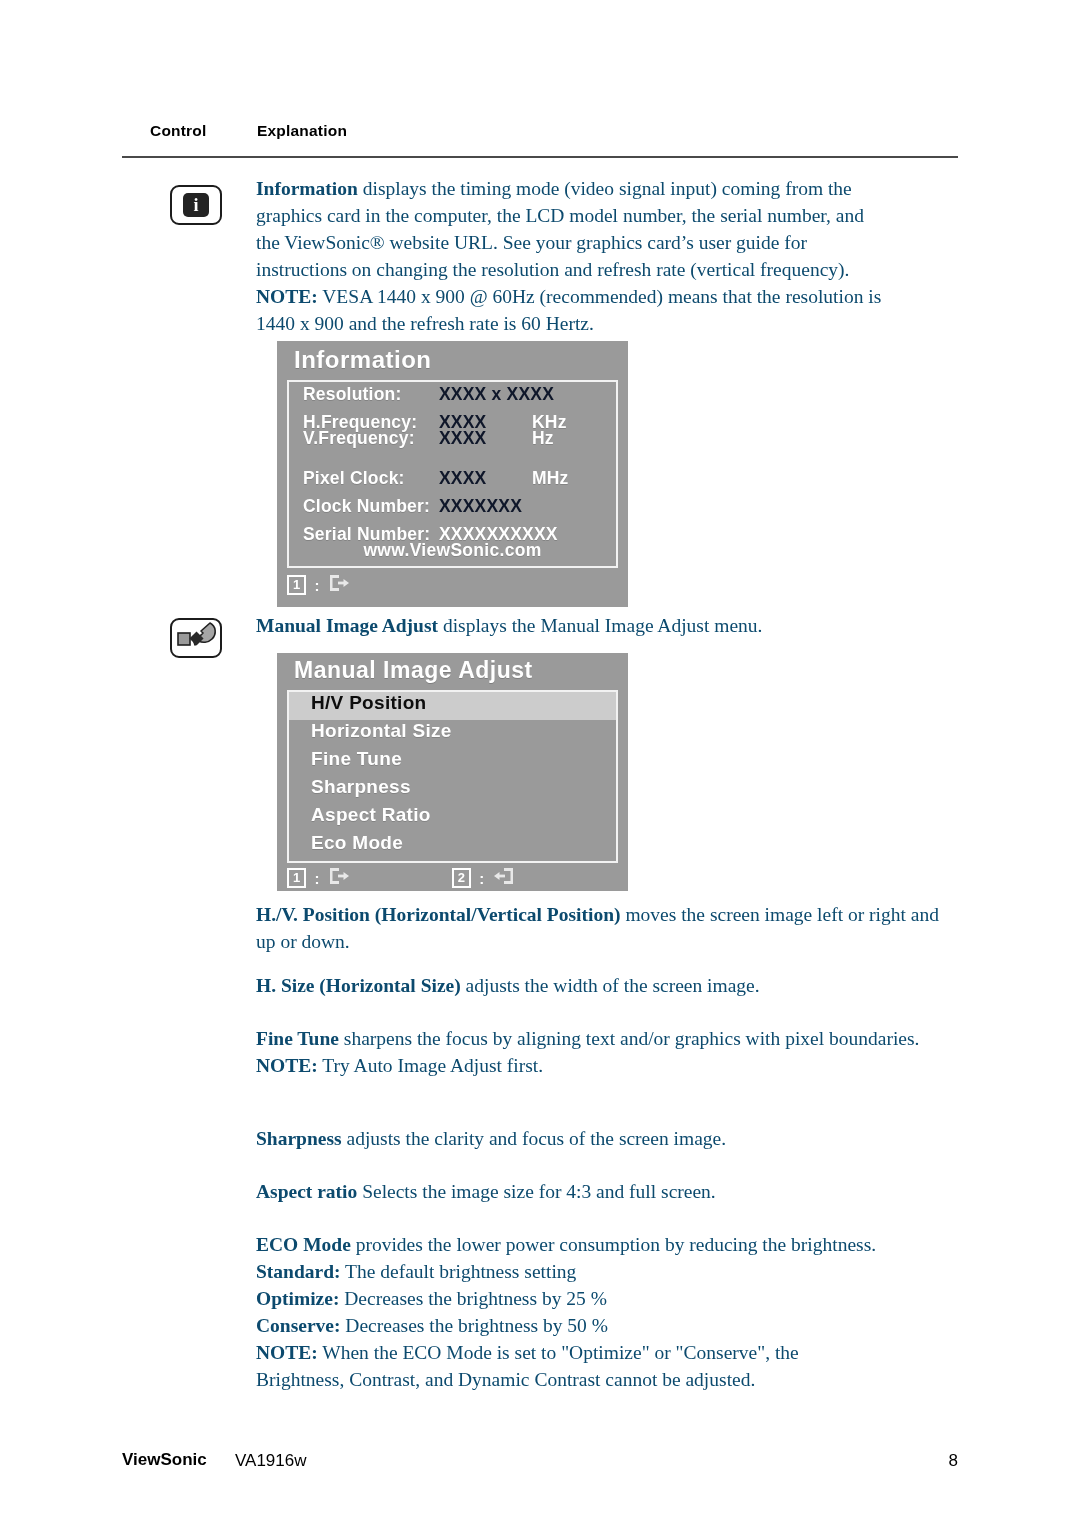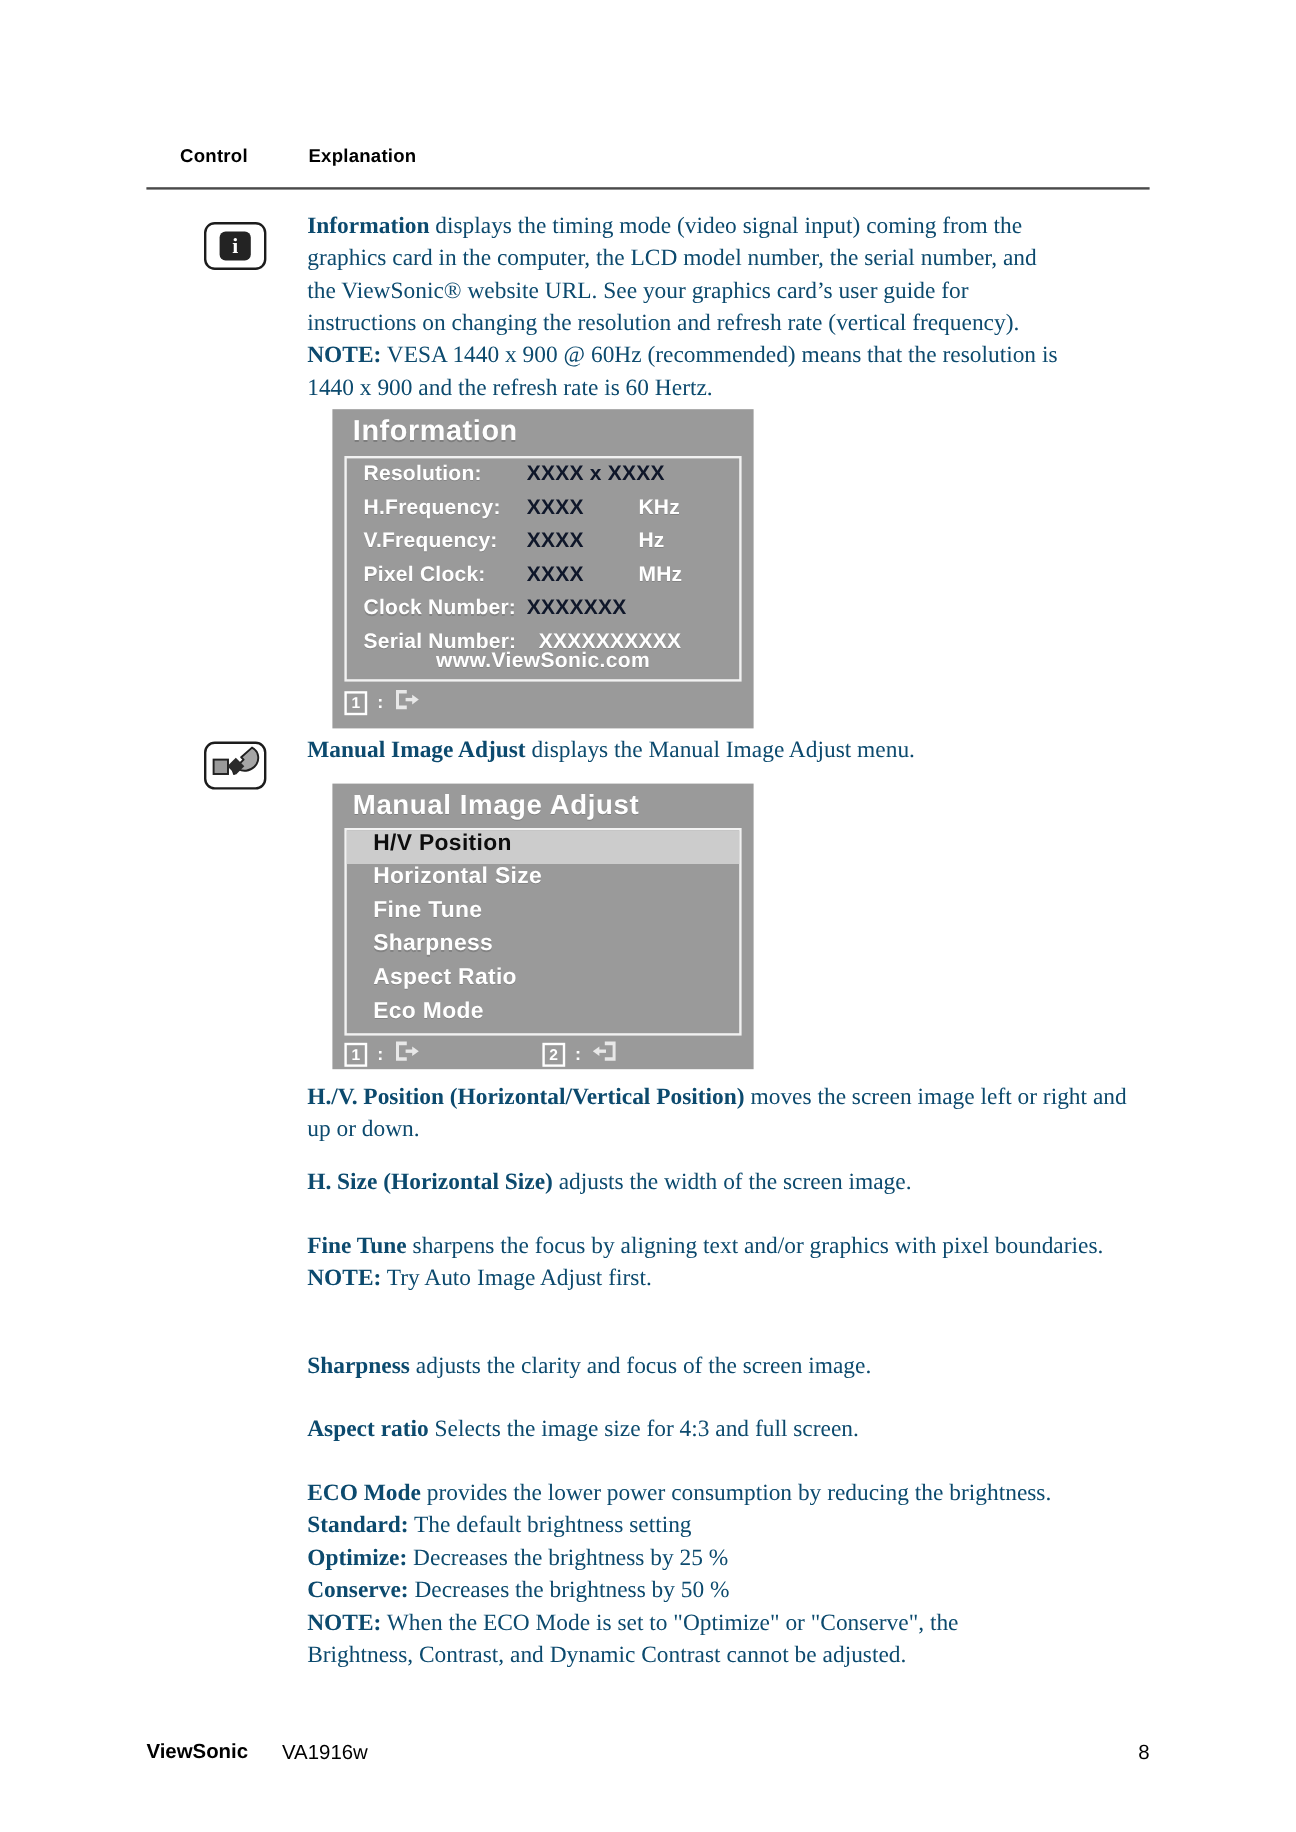"V.Frequency:" div.inf-row { top: 58px -> 46px }
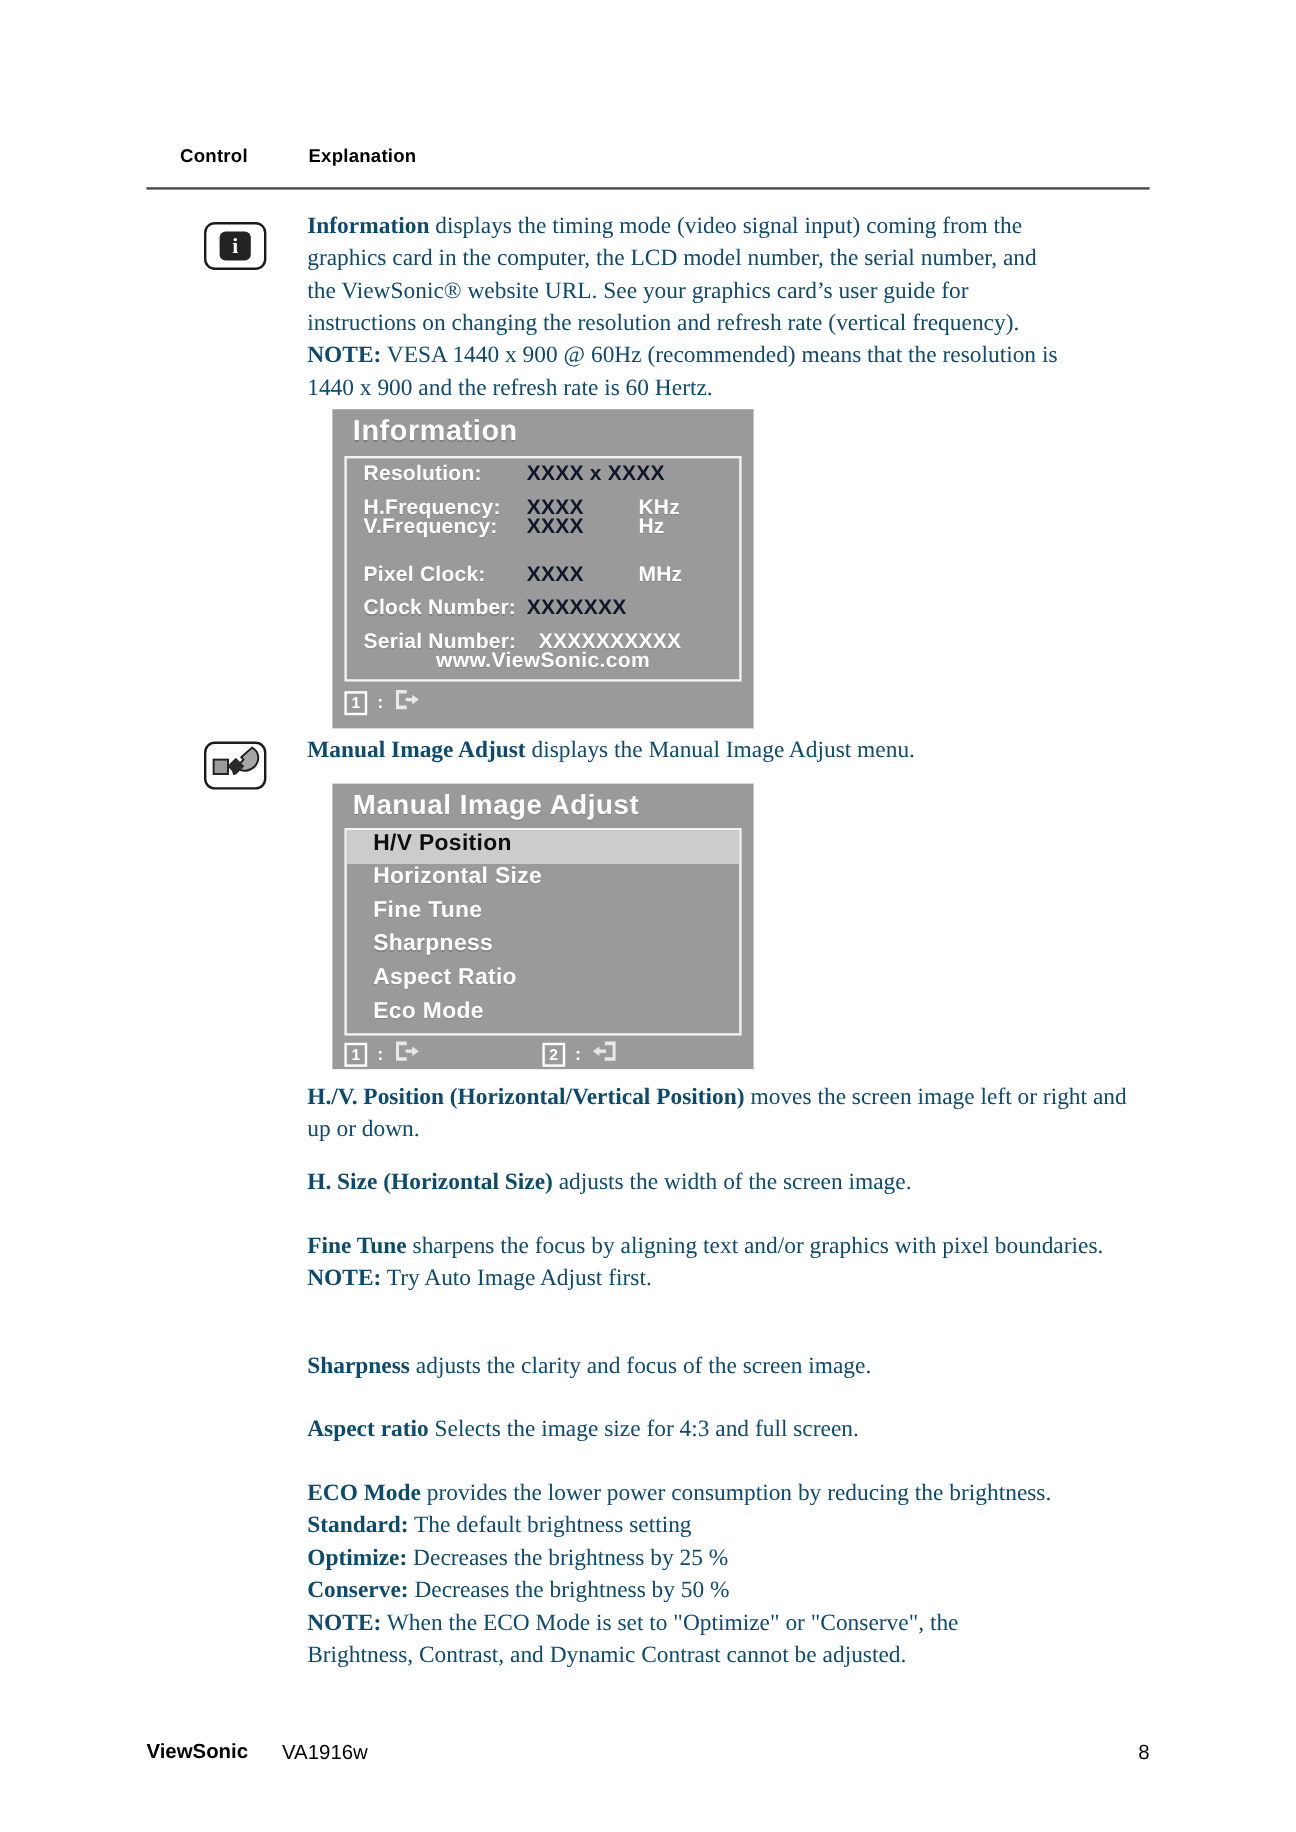"XXXXXXXXXX" .inf-value.light { margin-left: 10px -> none }
